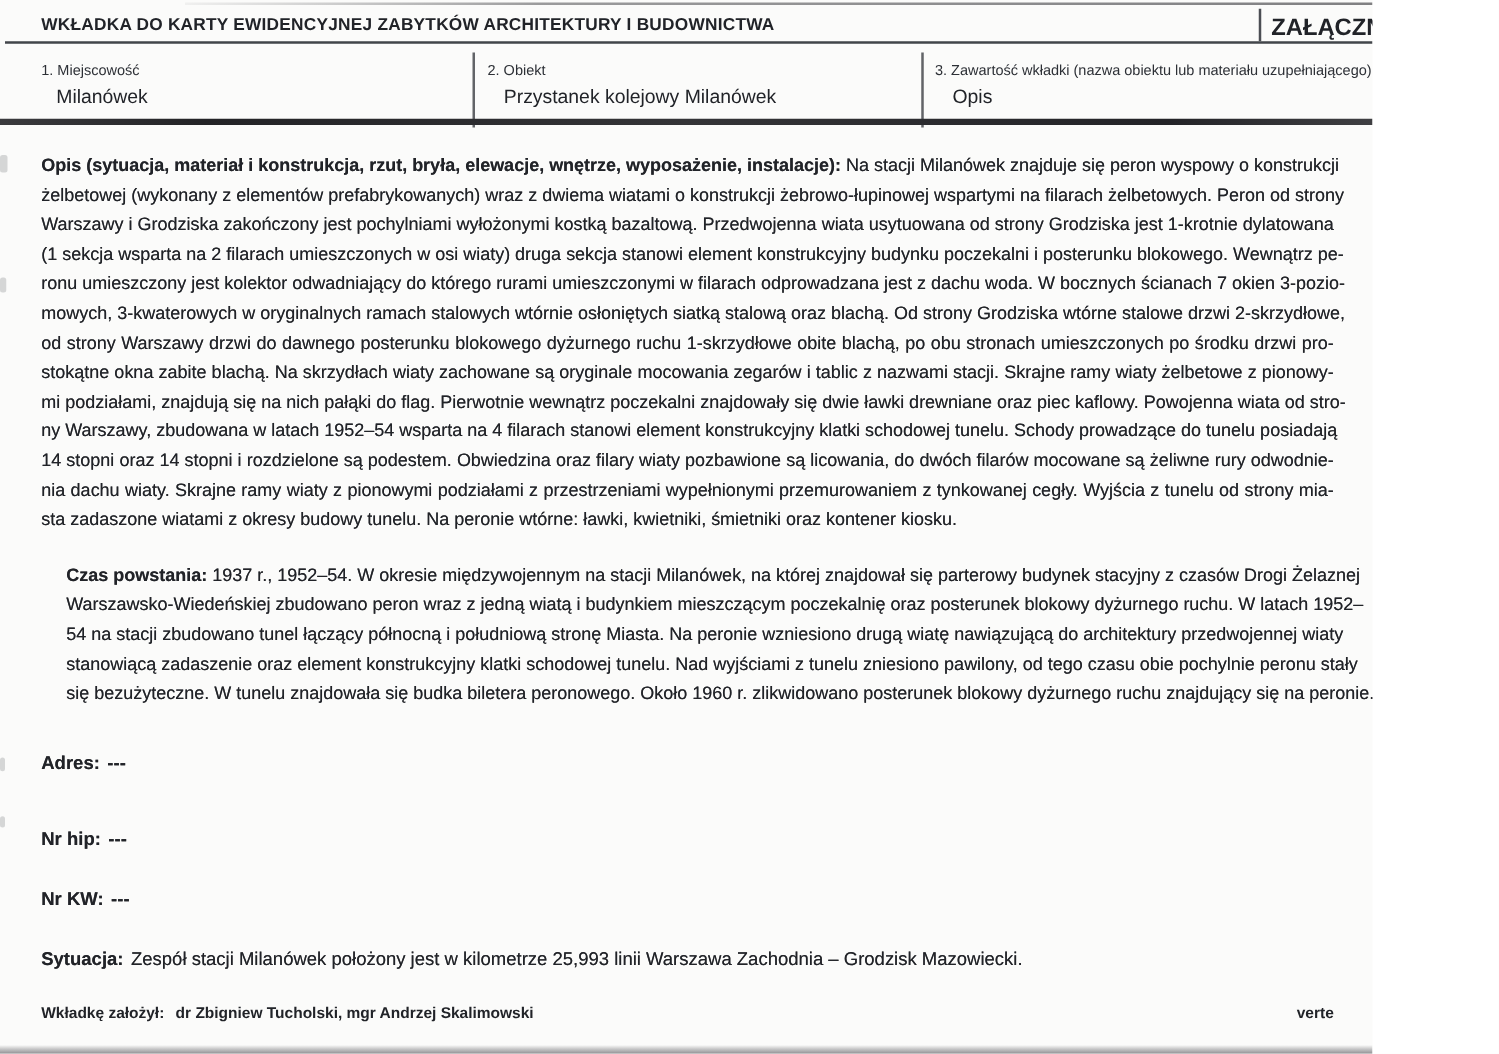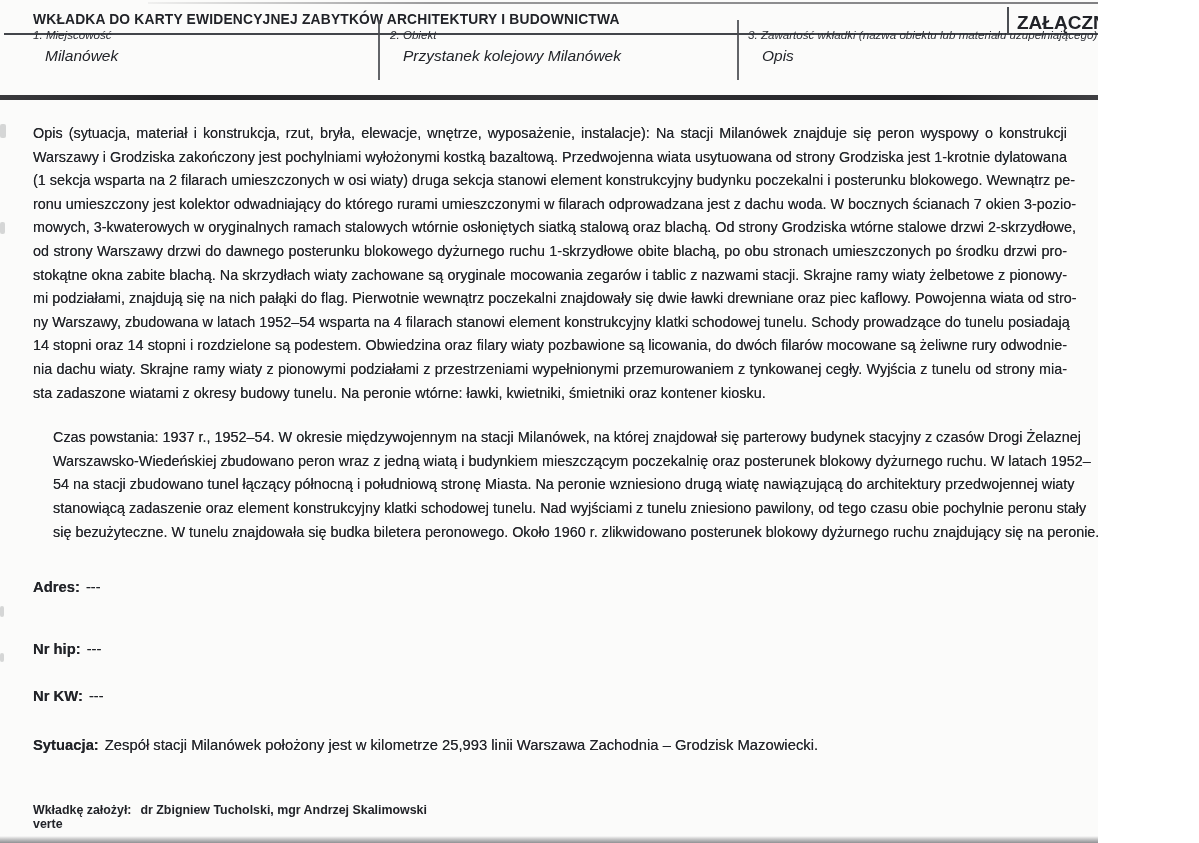"1. Miejscowość" .fields { font-style: italic -> none; top: 20px -> 42px }
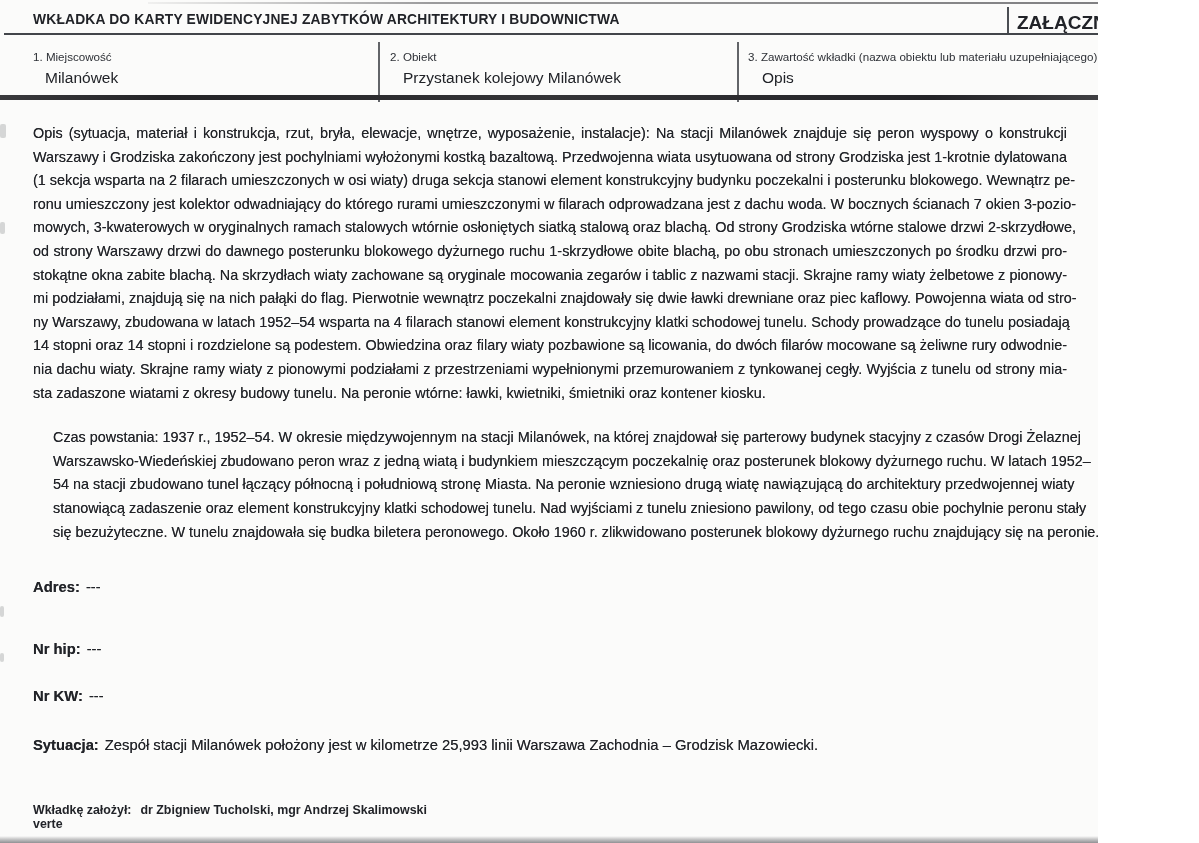"Opis (sytuacja, materiał i konstrukcja," .b { font-weight: normal -> bold }
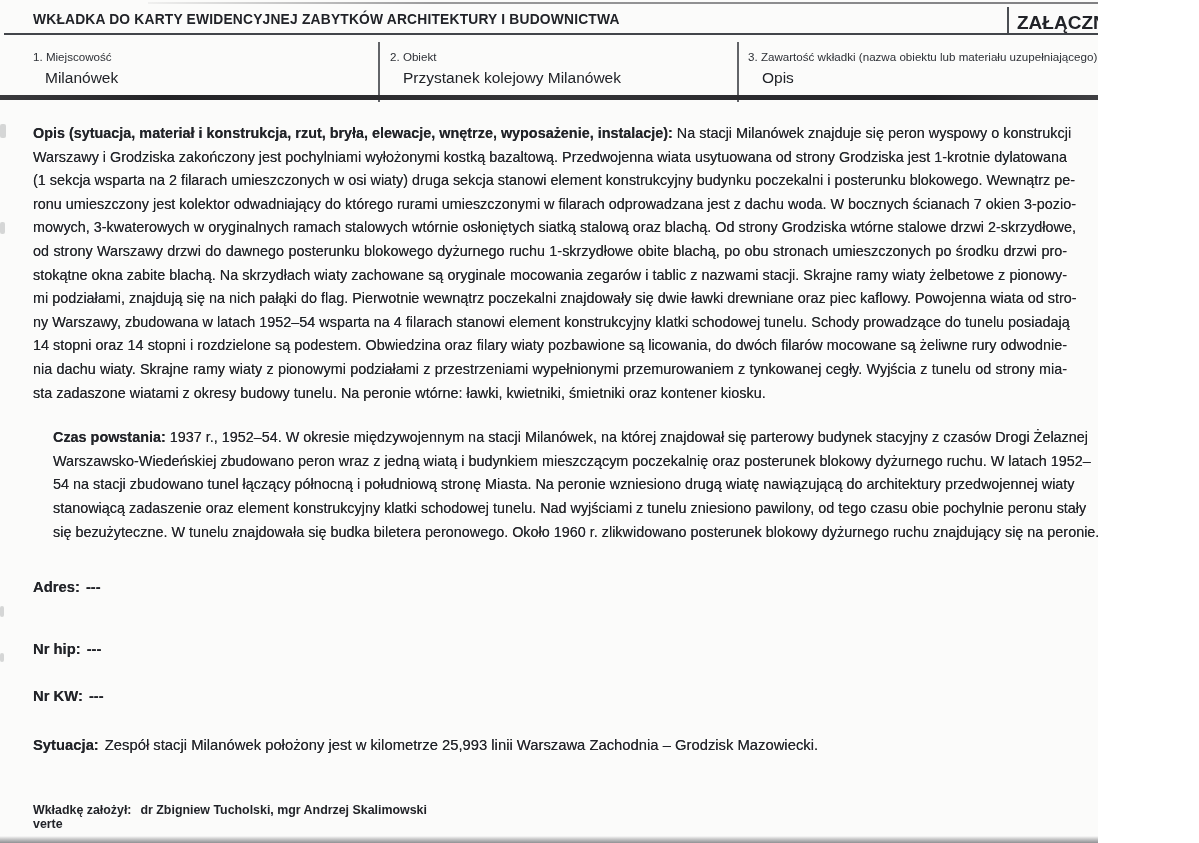"żelbetowej (wykonany z elementów" div.tline { html: none -> <div>żelbetowej (wykonany z elementów prefabrykowanych) wraz z dwiema wiatami o konstrukcji żebrowo-łupinowej wspartymi na filarach żelbetowych. Peron od strony</div> }
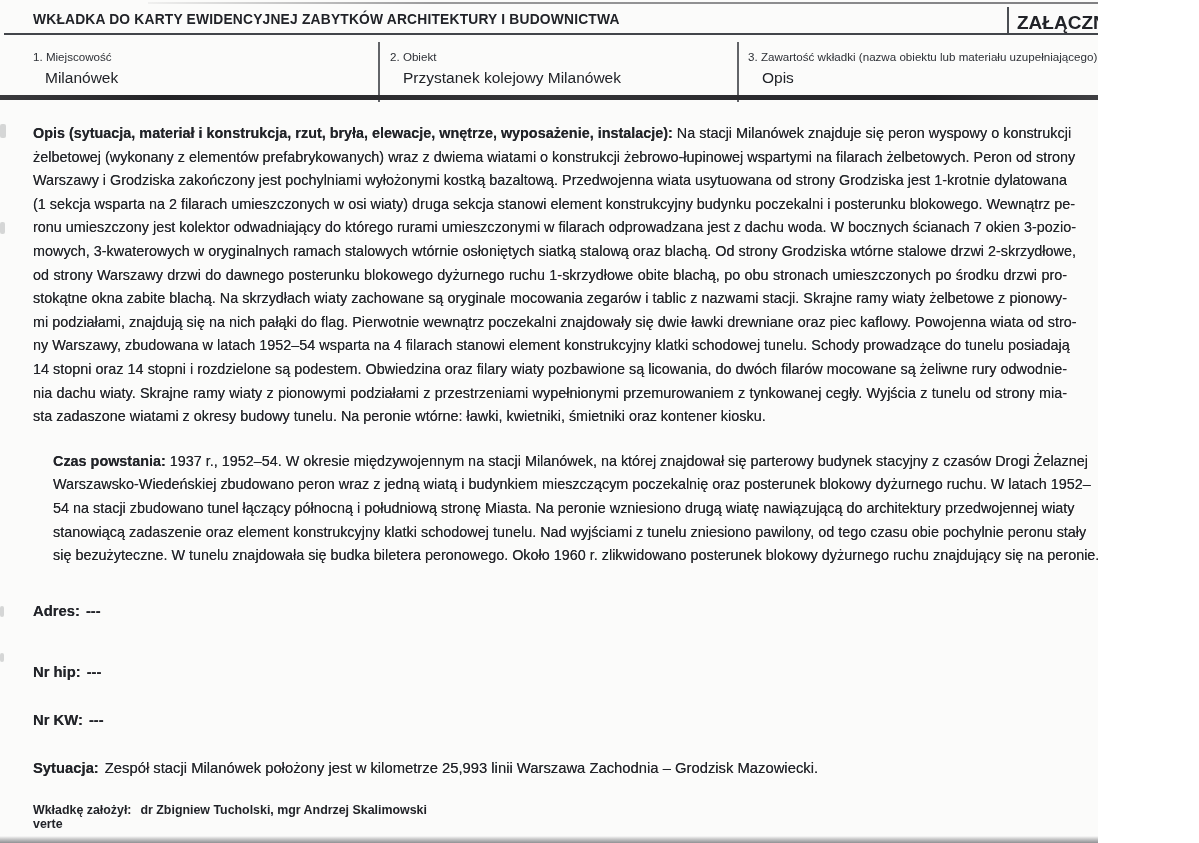"Wkładkę założył: dr Zbigniew Tucholski," .footer { flex-direction: column -> none }
